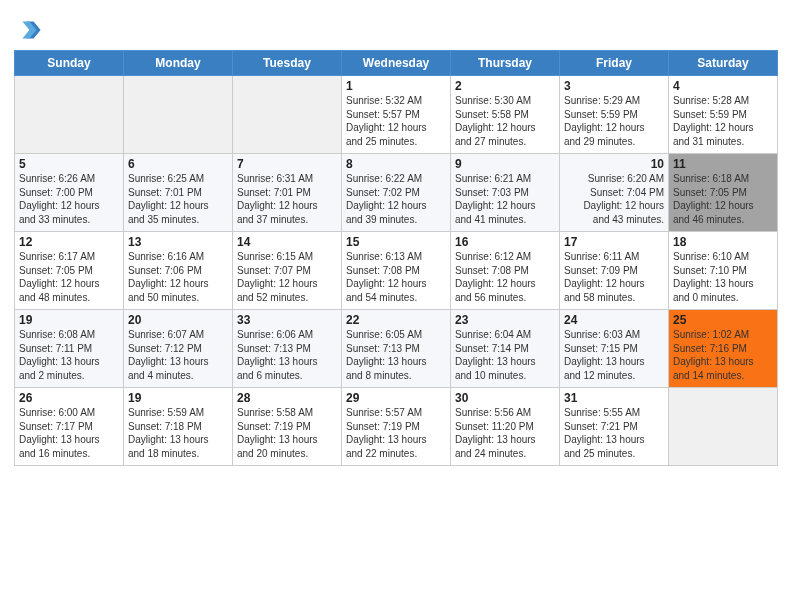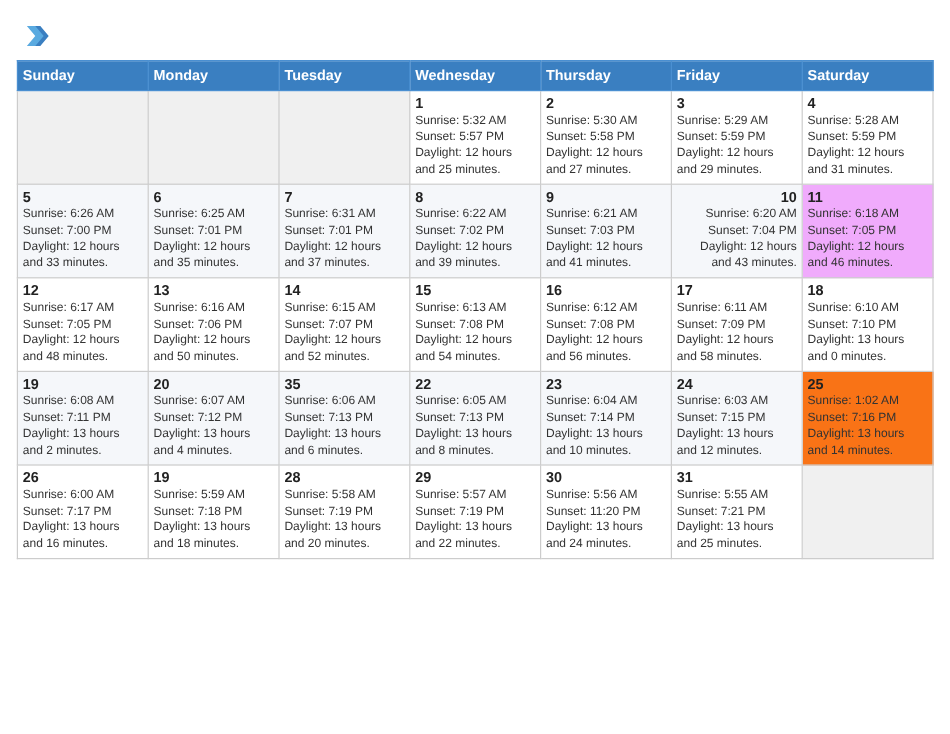"Sunday" .calendar th { text-align: left -> center }
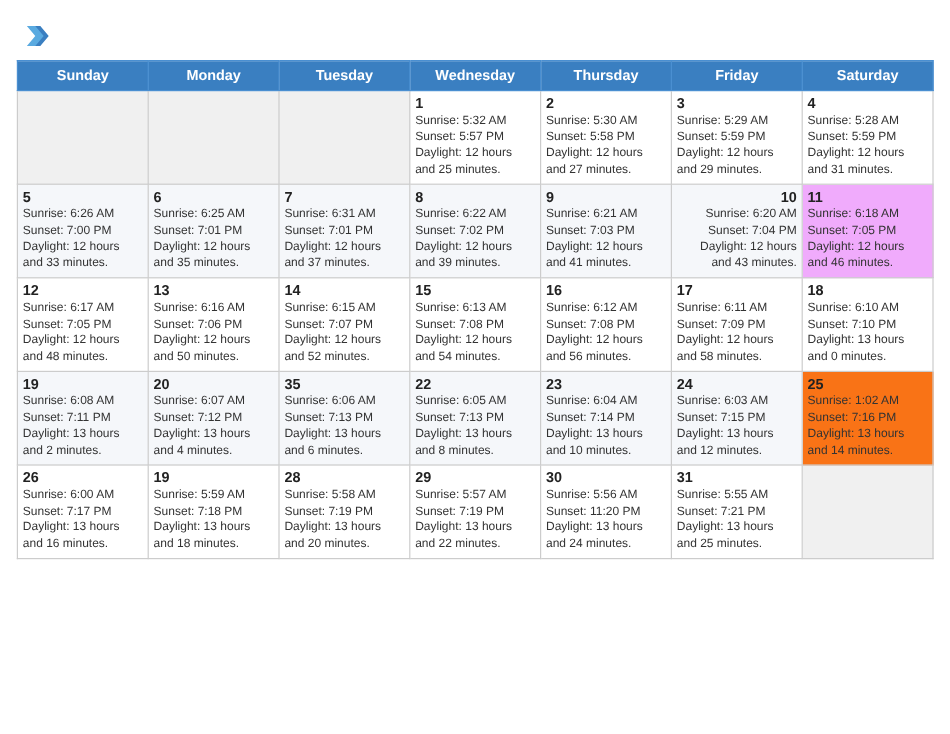"11" td { background: #f0abfc -> #a3a3a3 }
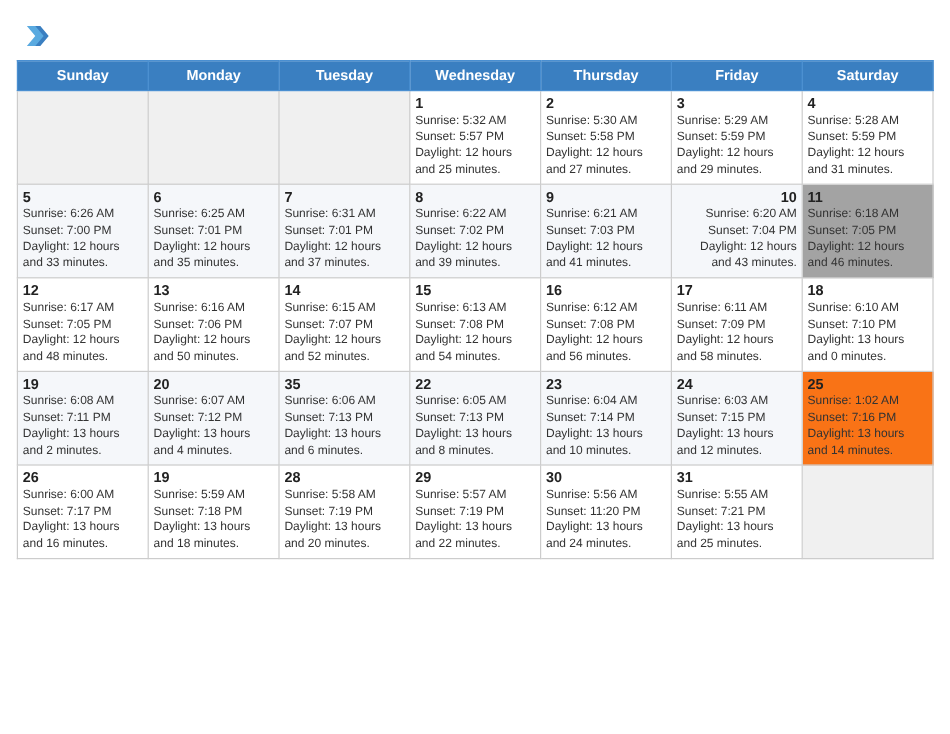"35" div.day-number { text: 35 -> 33 }
